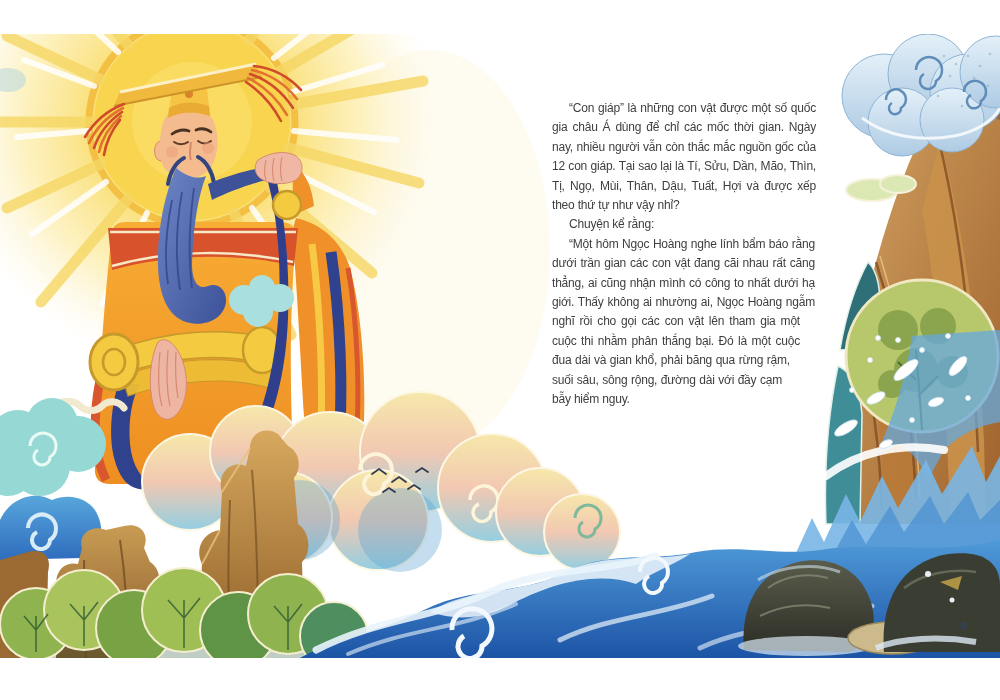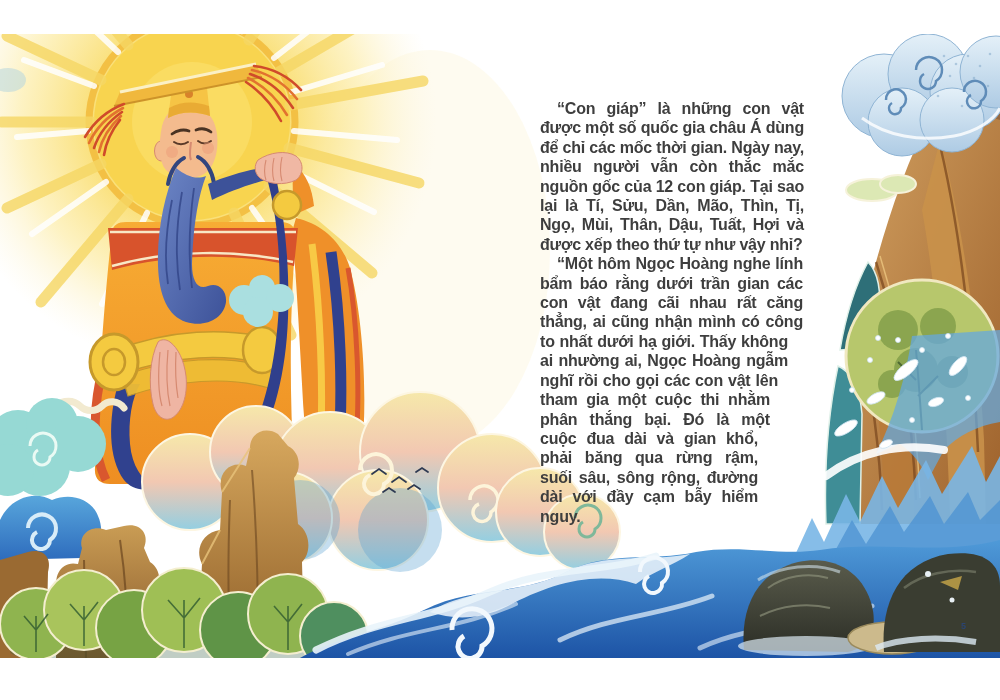"“Con giáp” là những con" .text-col { font-size: 16px -> 12px; font-weight: bold -> normal; left: 540px -> 552px }
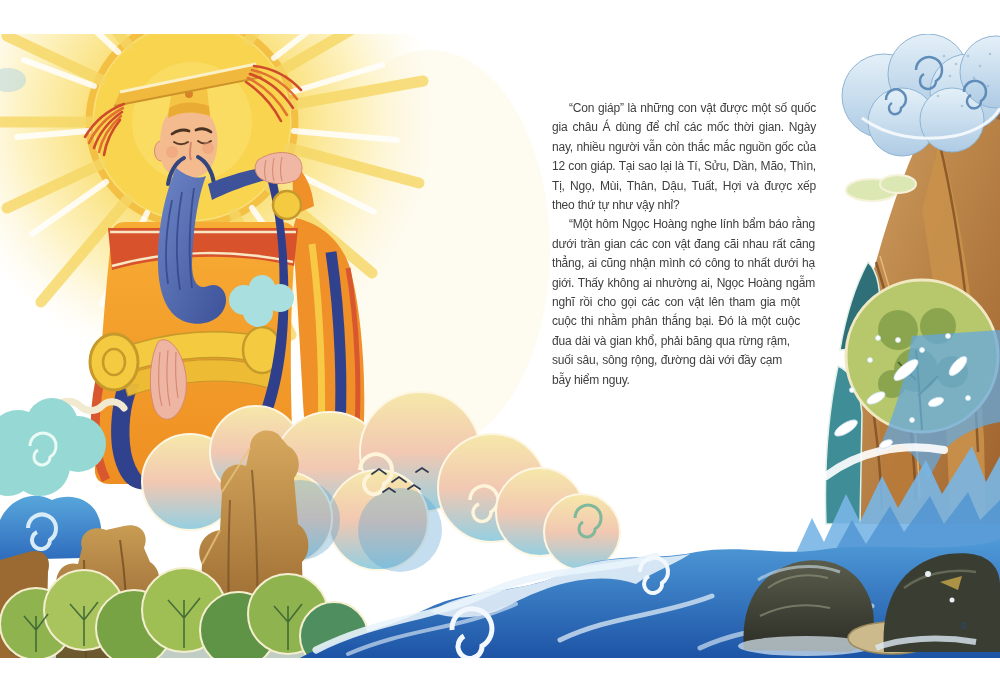"Chuyện kể rằng:" p { html: none -> <p>Chuyện kể rằng:</p> }
